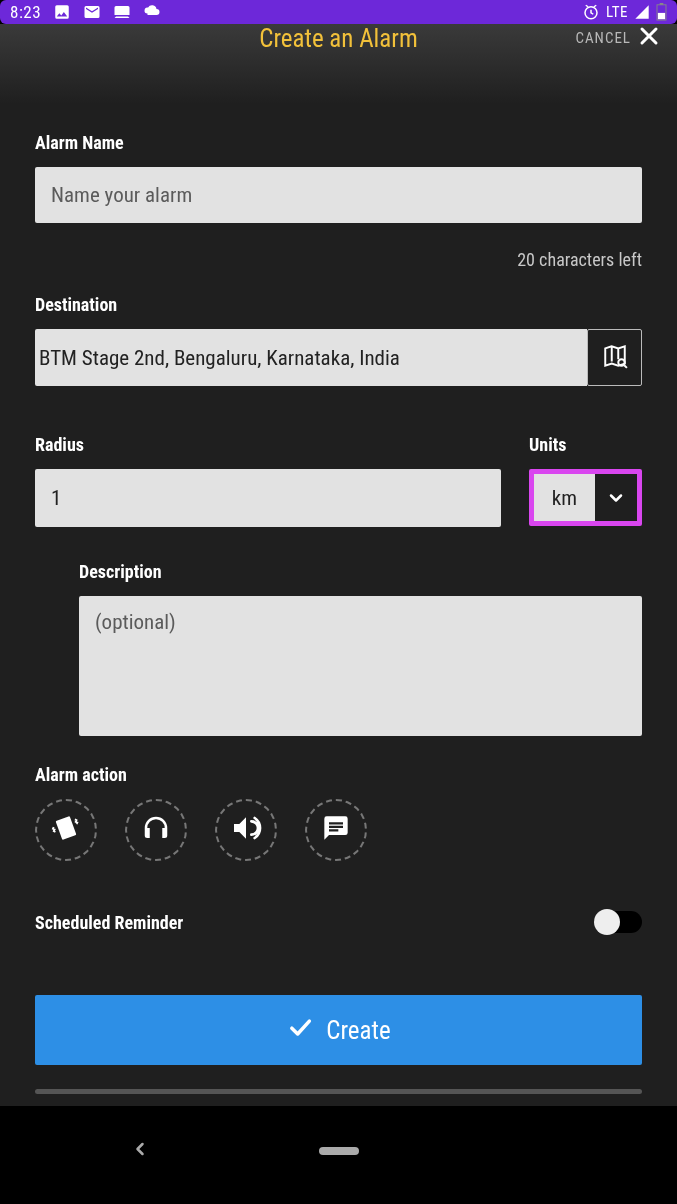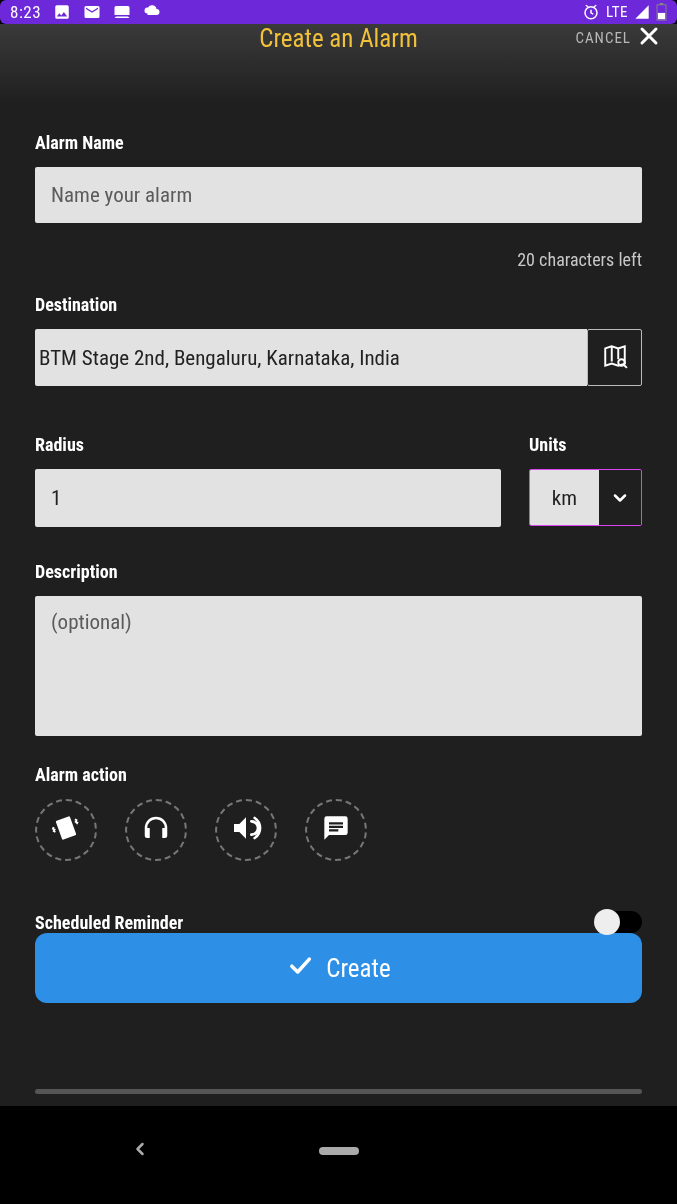"km" .units-box { border: 1px solid #d946ef -> 5px solid #d946ef }
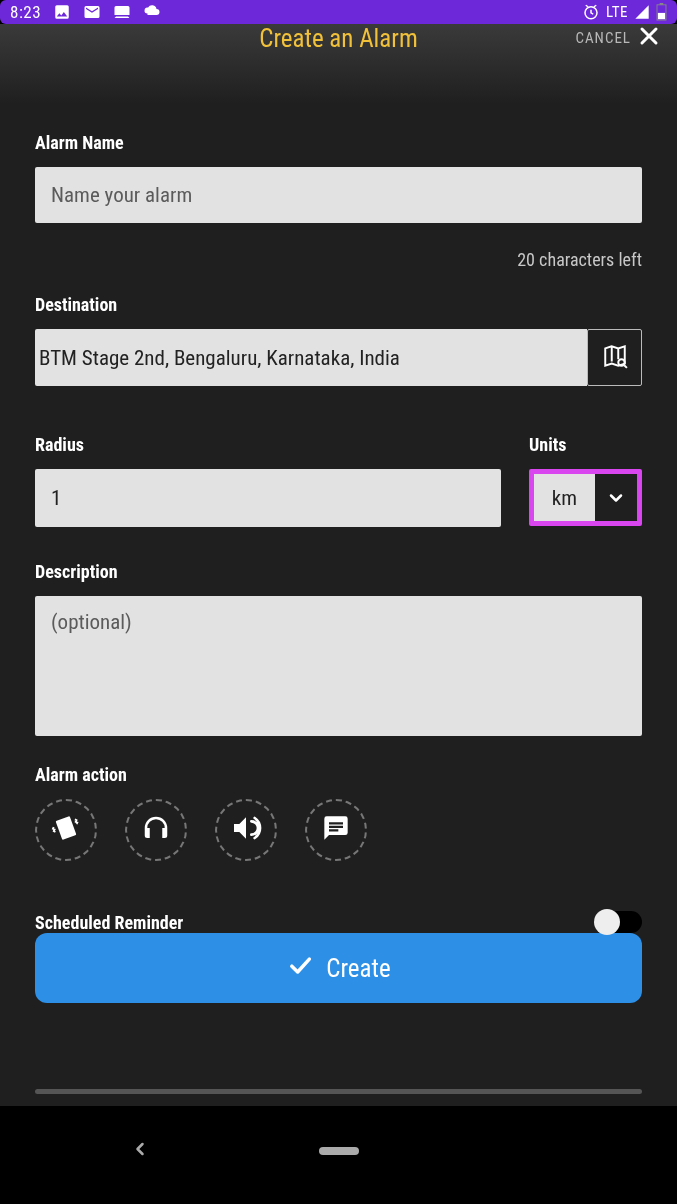"Description" div.section { margin-left: none -> 44px }
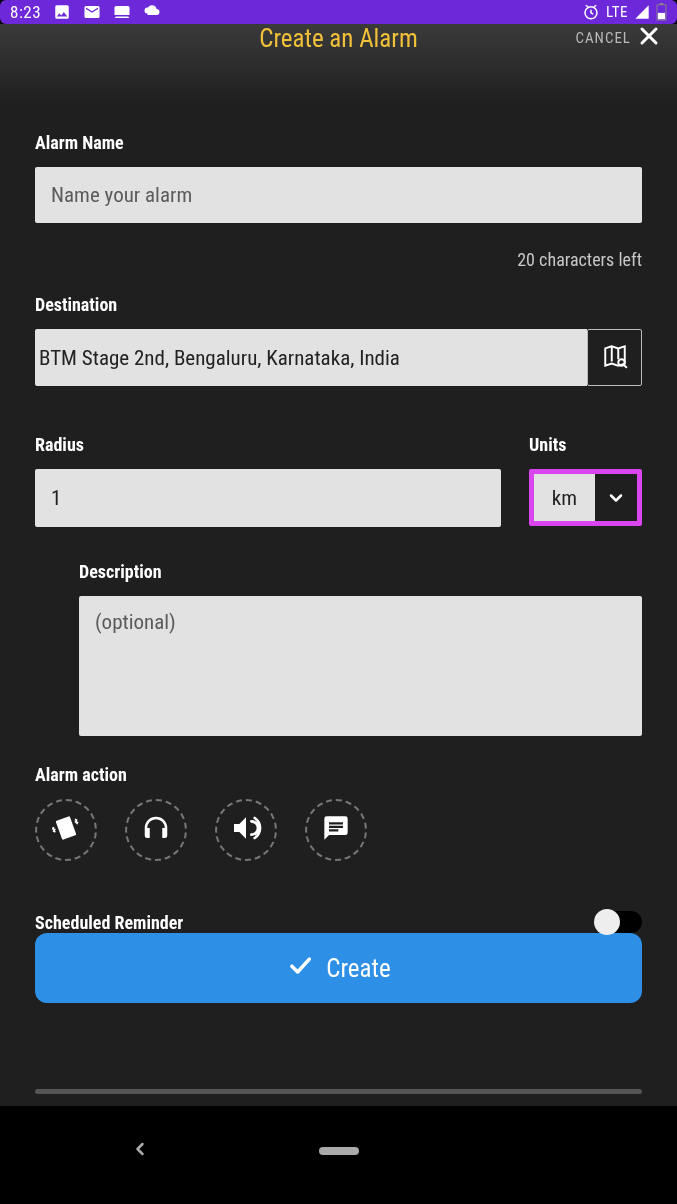"Create" .create-btn { border-radius: 12px -> 2px; margin-top: none -> 62px }
